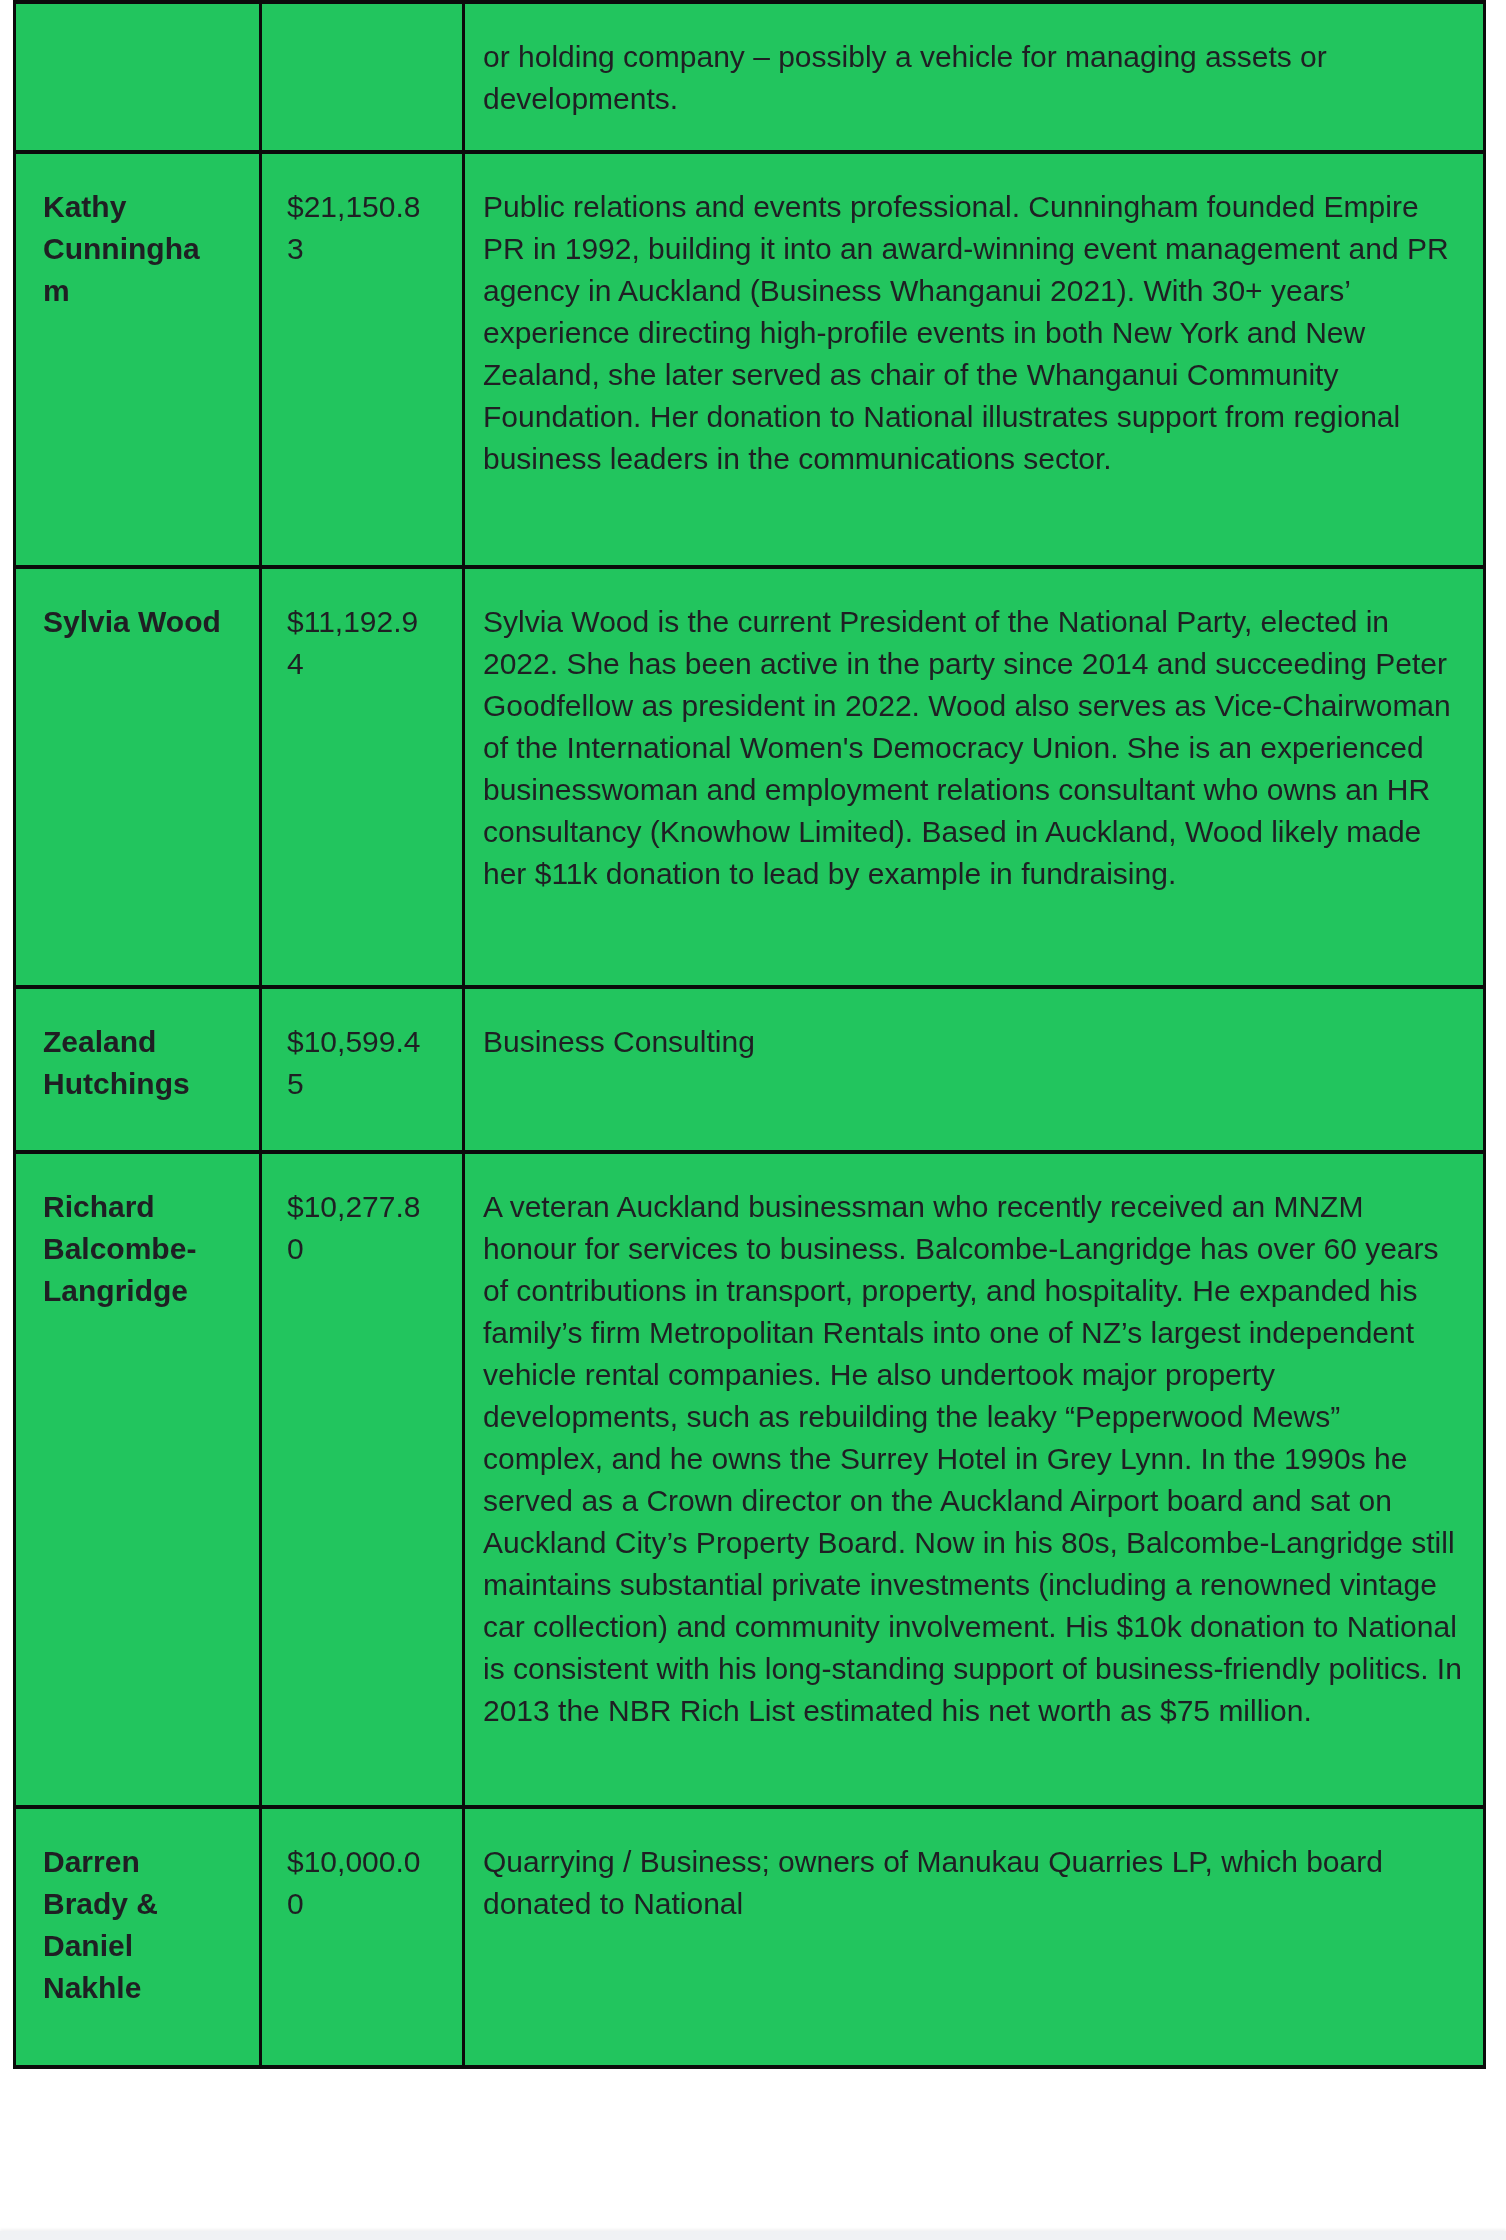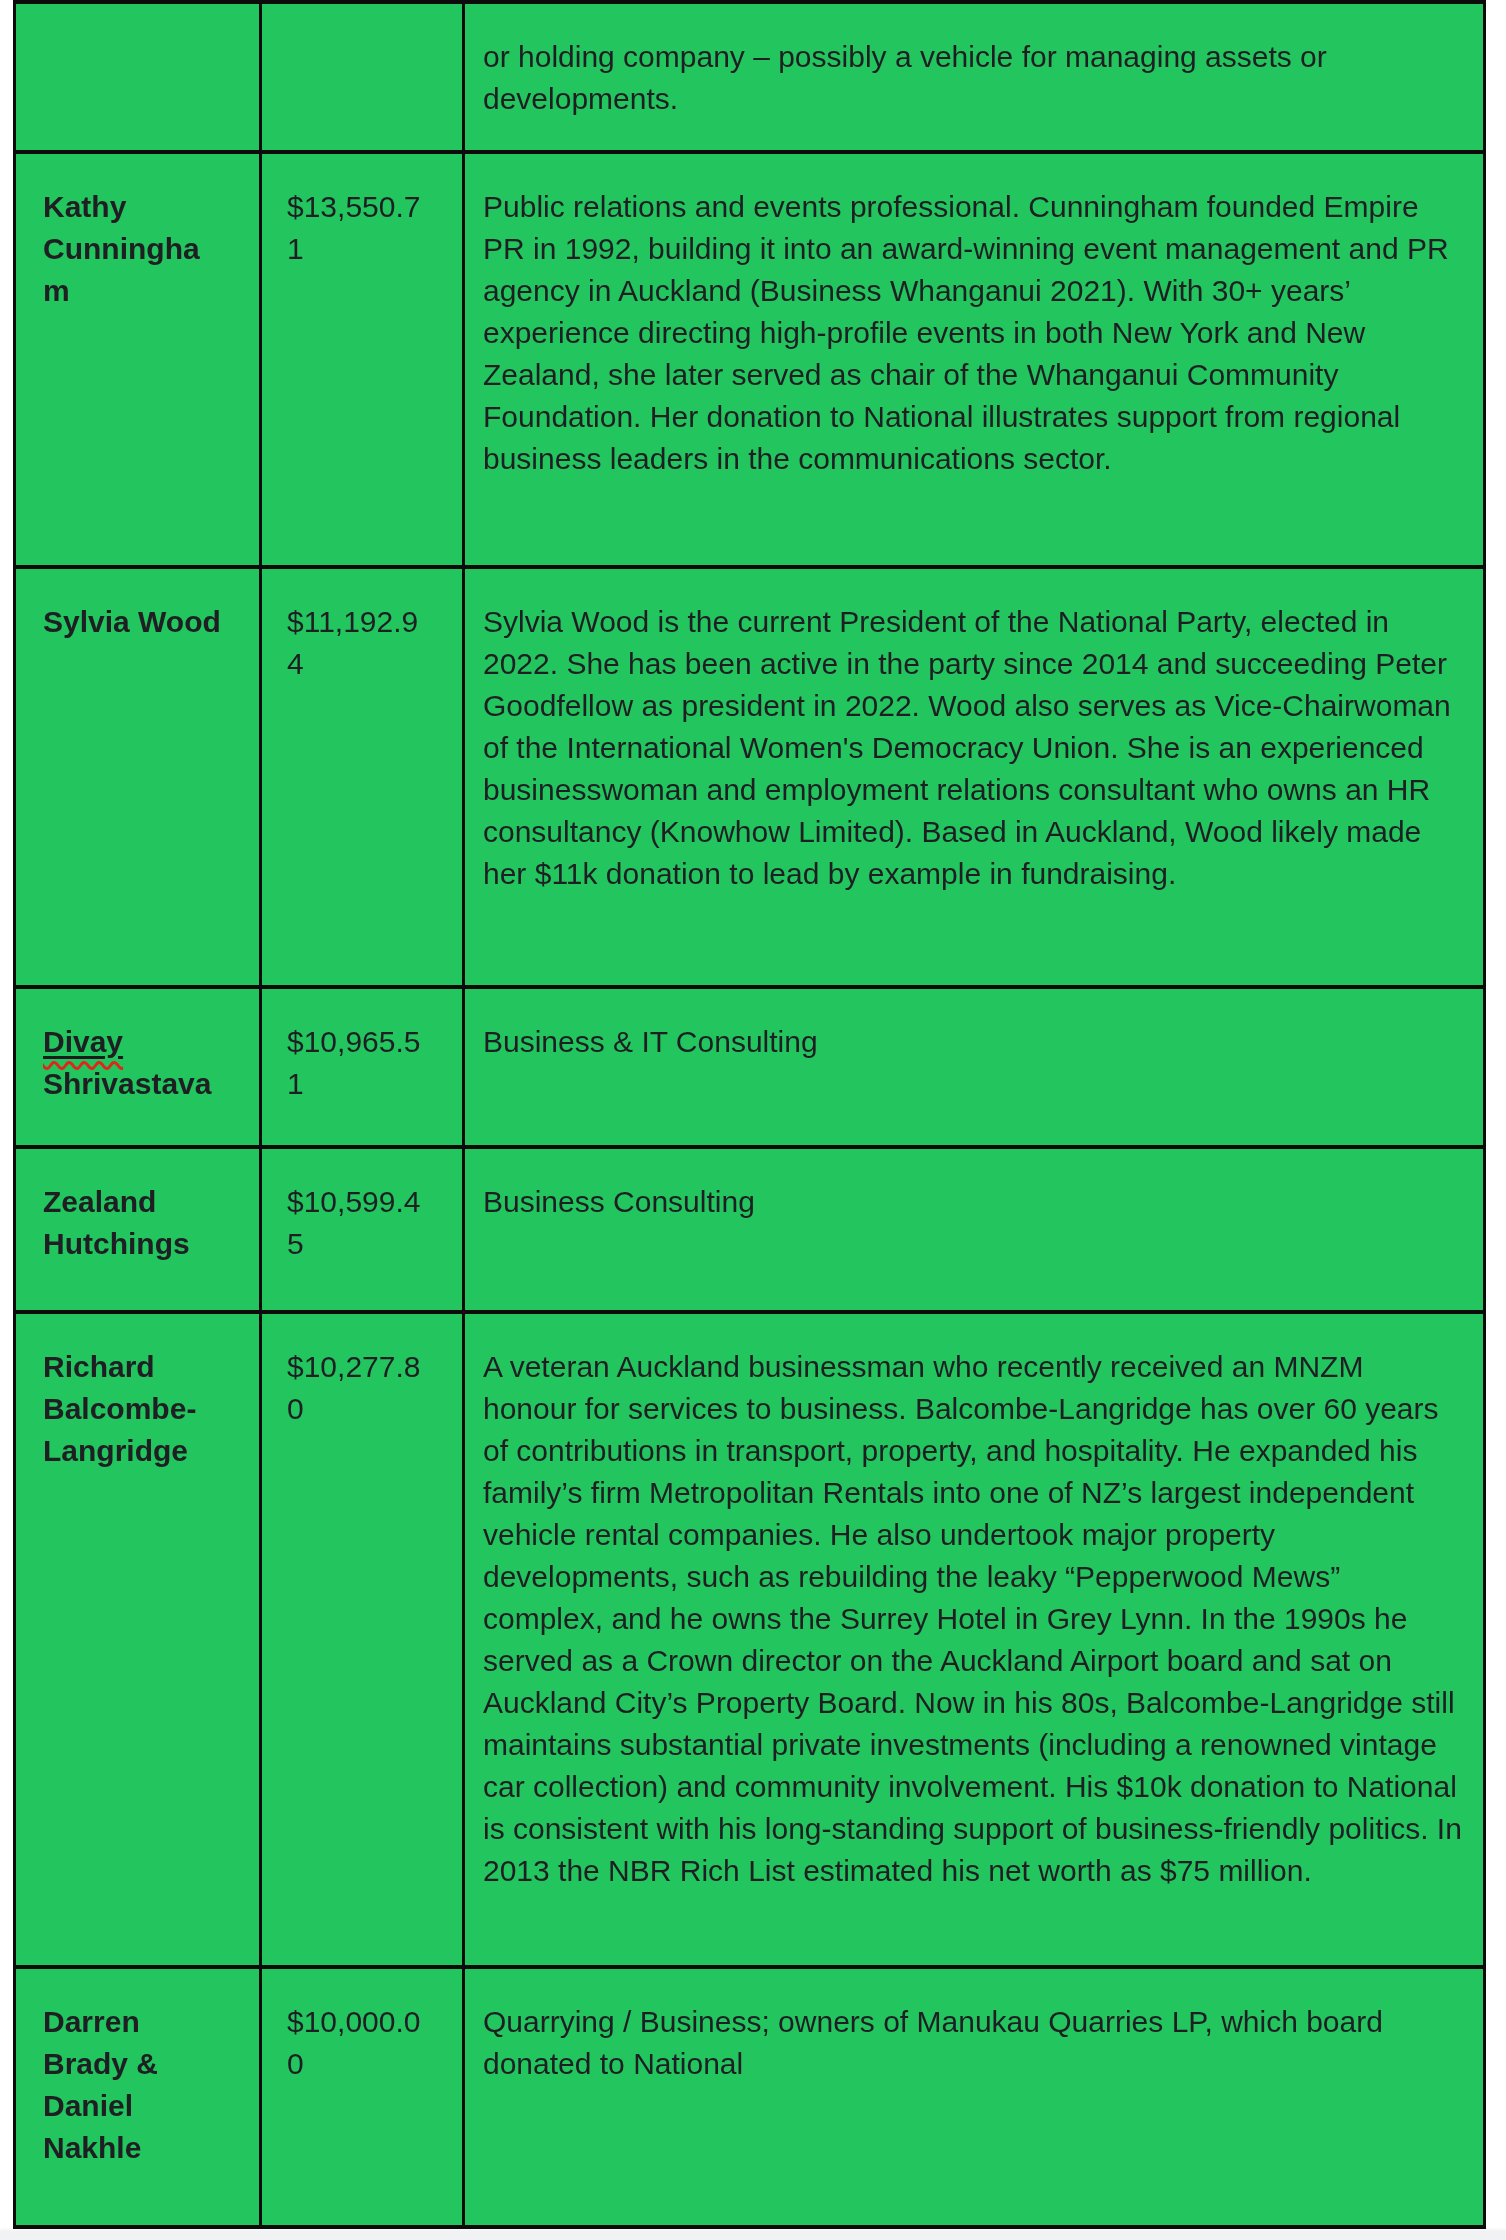"$13,550.71" td.amount-cell { text: $13,550.71 -> $21,150.83 }
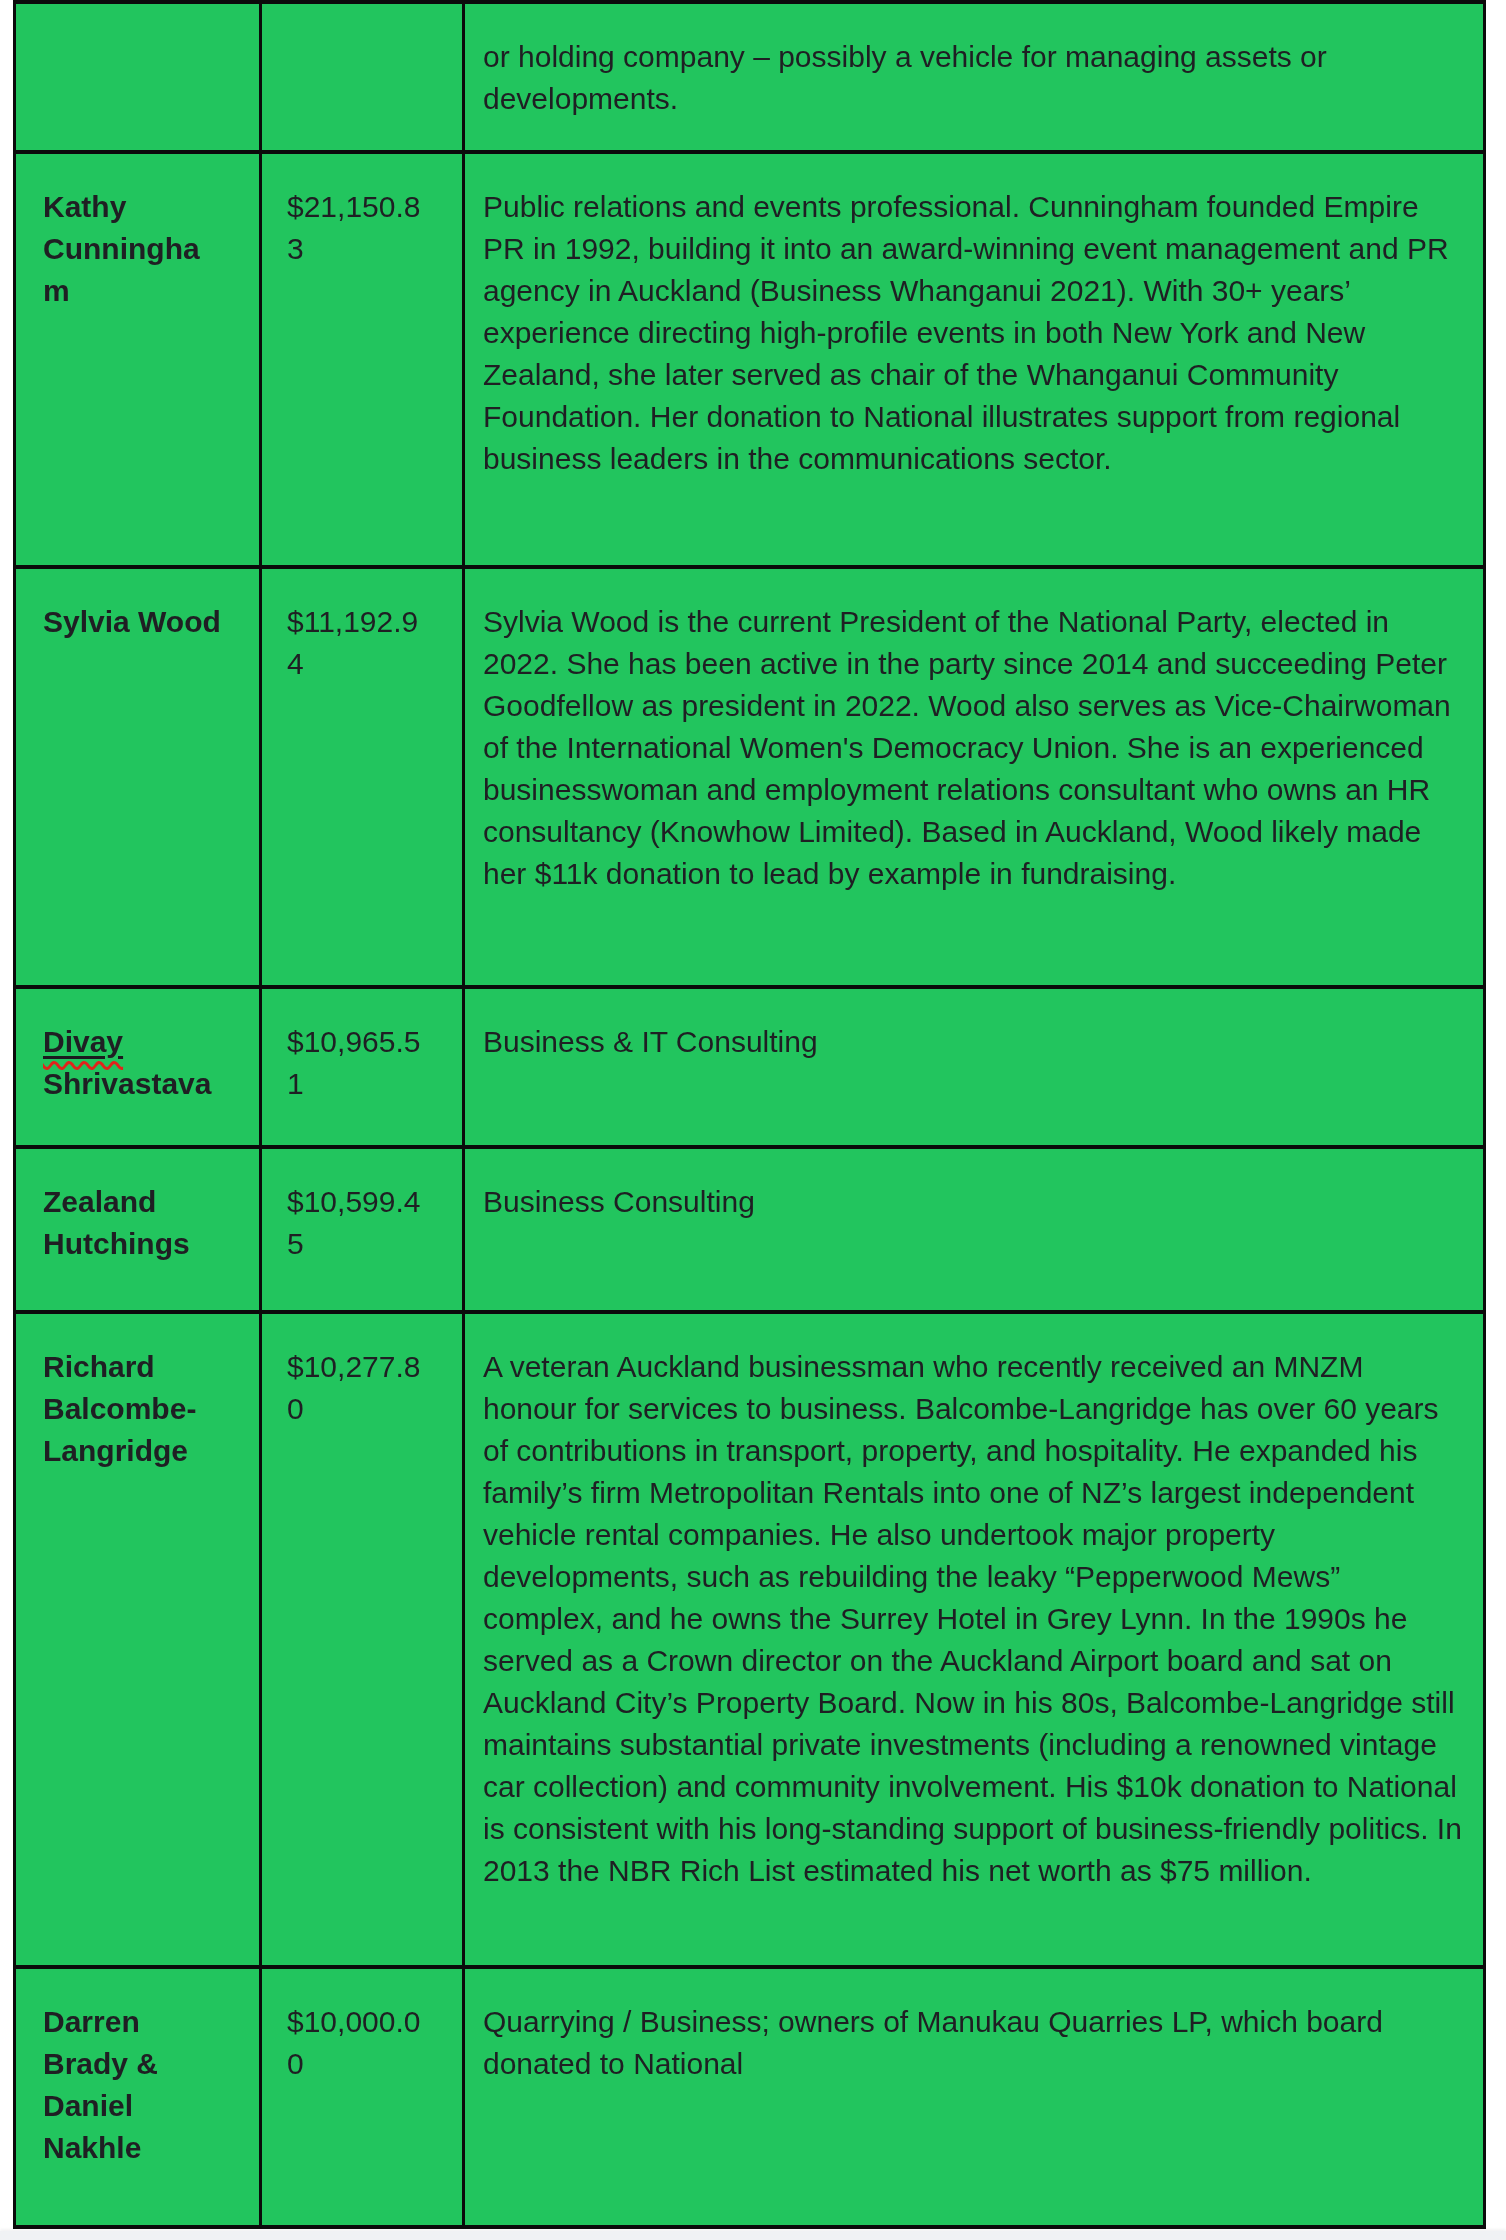"Divay Shrivastava" tr.row-4 { html: <tr> <td><span><span>Divay</span></span> <span>Shrivastava</span></td> <td>$10,965.51</td> <td>Business &amp; IT Consulting</td> </tr> -> none }
